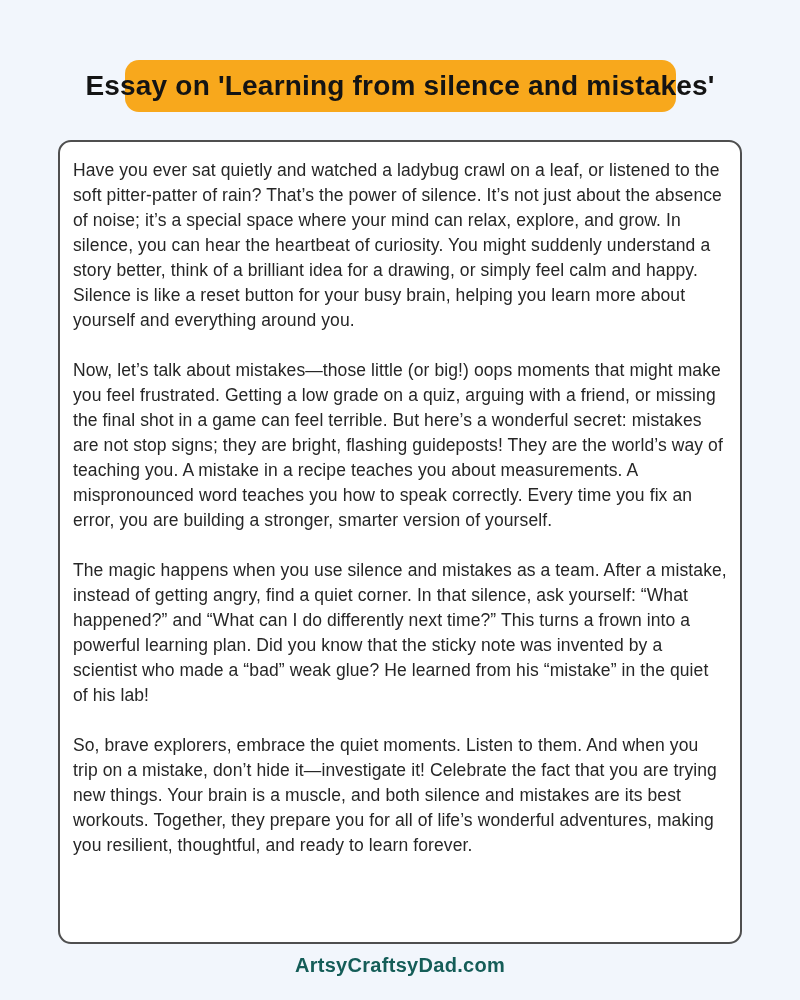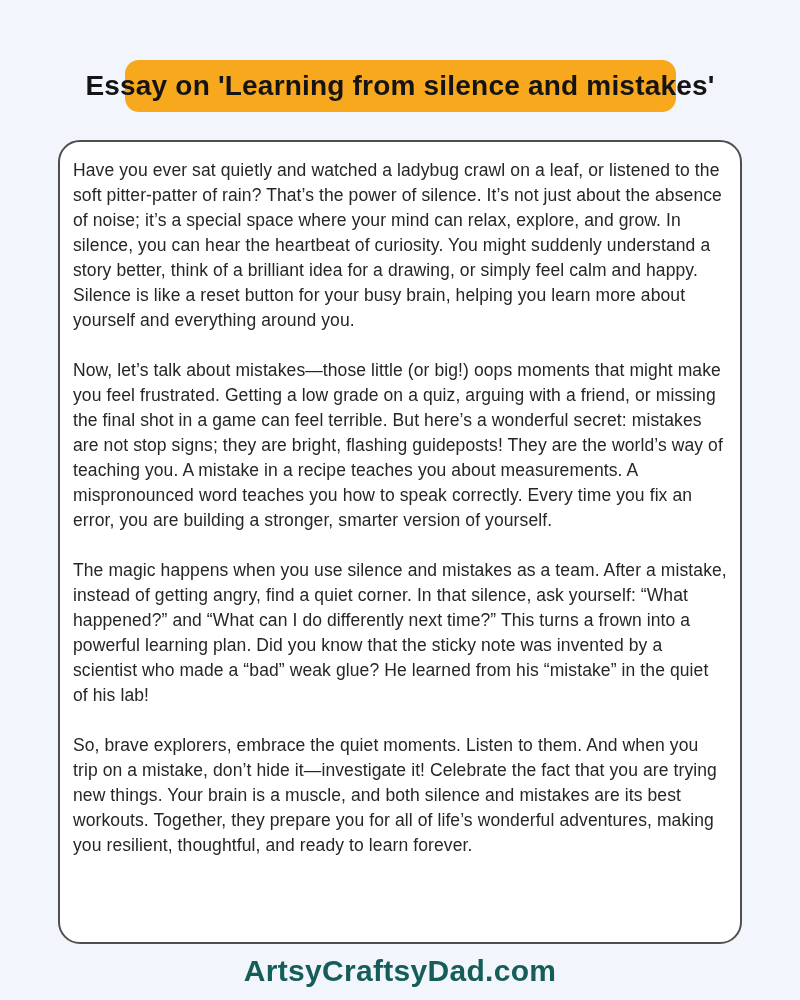"Have you ever sat quietly" .essay-box { border-radius: 22px -> 13px }
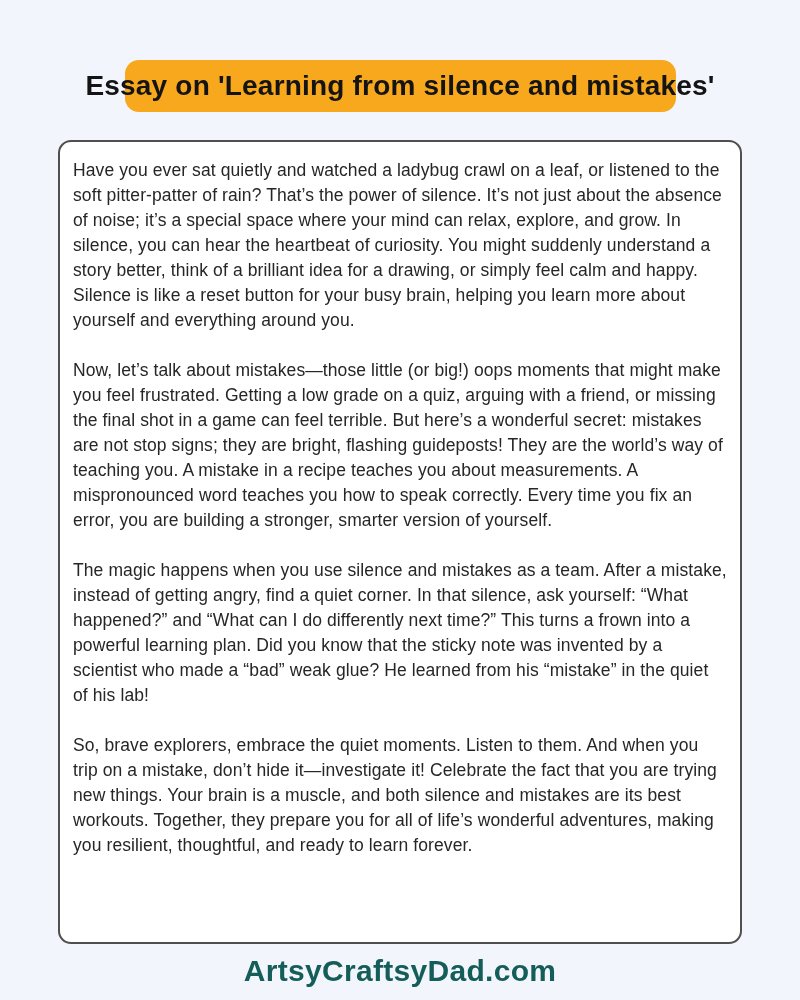"ArtsyCraftsyDad.com" .footer span { font-size: 30px -> 20px }
